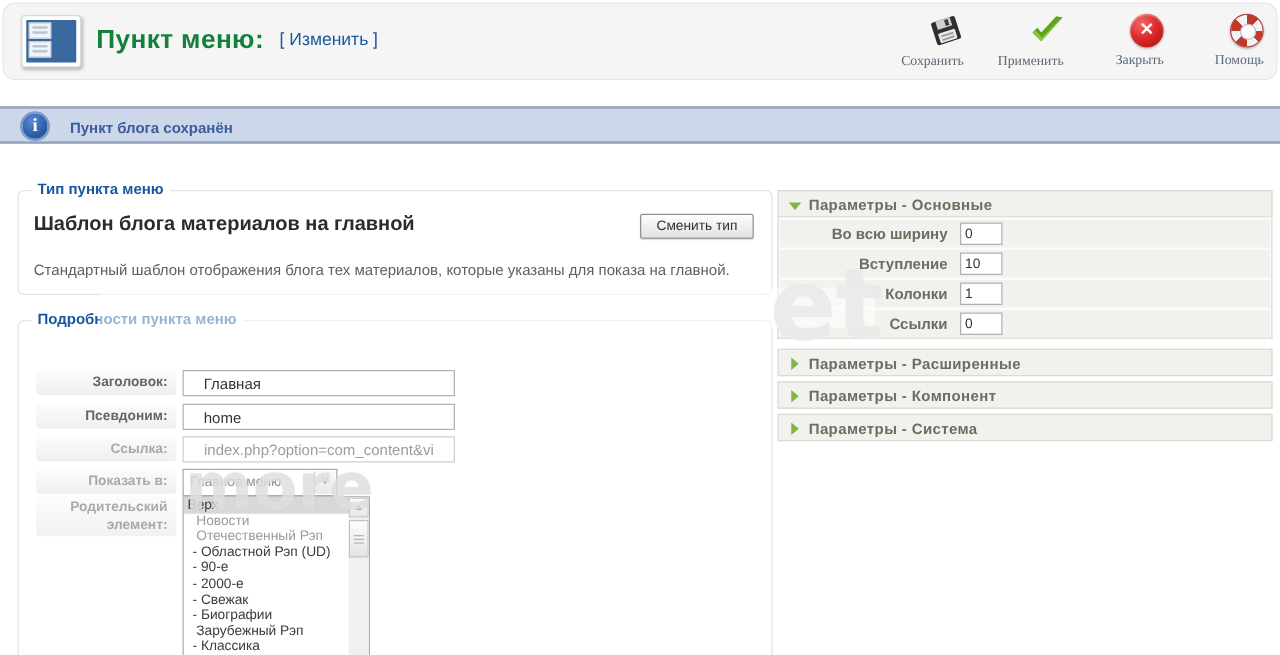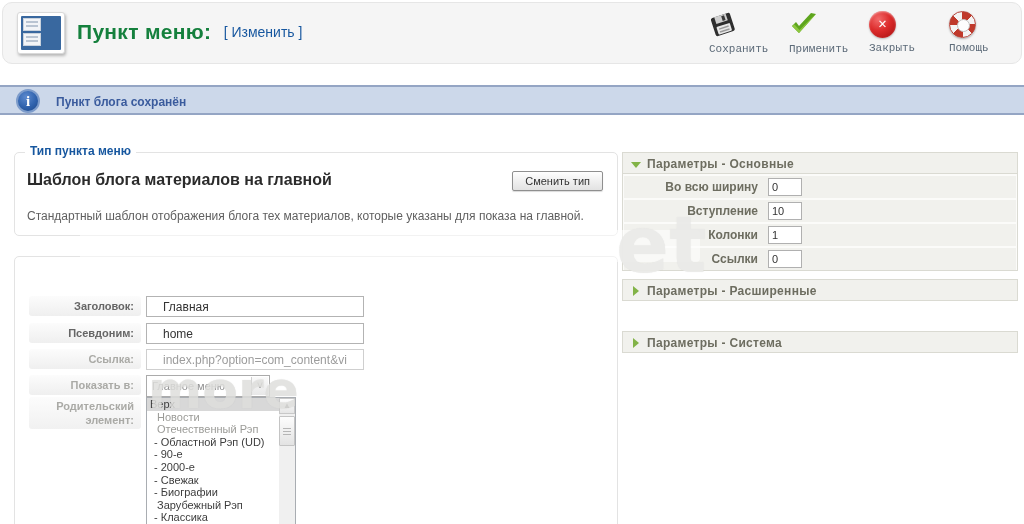"Сохранить" .tbtn { align-items: flex-start -> flex-end; font-family: Liberation Mono, monospace -> Liberation Serif, serif }
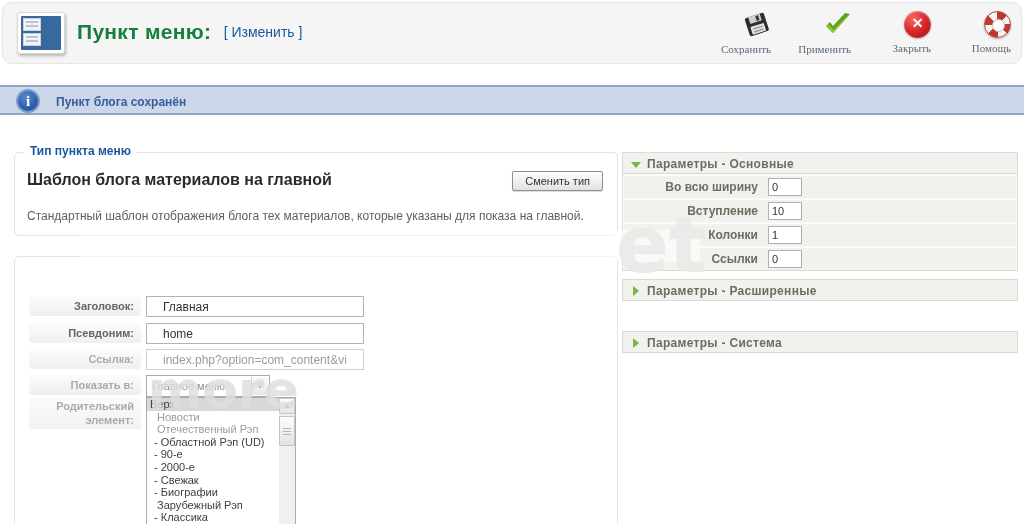"Подробности пункта меню" div.legend { html: none -> <div>Подробности пункта меню</div> }
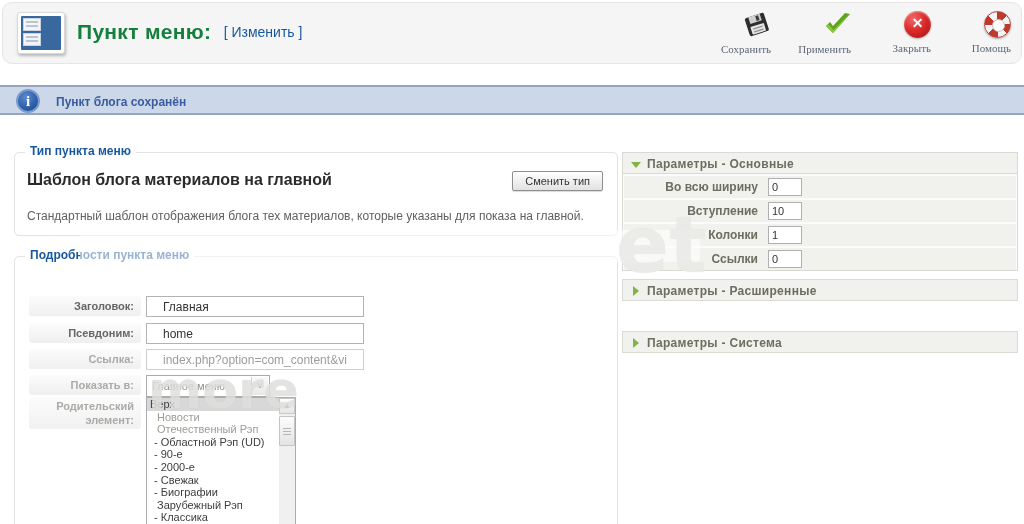"Параметры - Компонент" div.panelhead { html: none -> <div> <span></span> <span>Параметры - Компонент</span> </div> }
